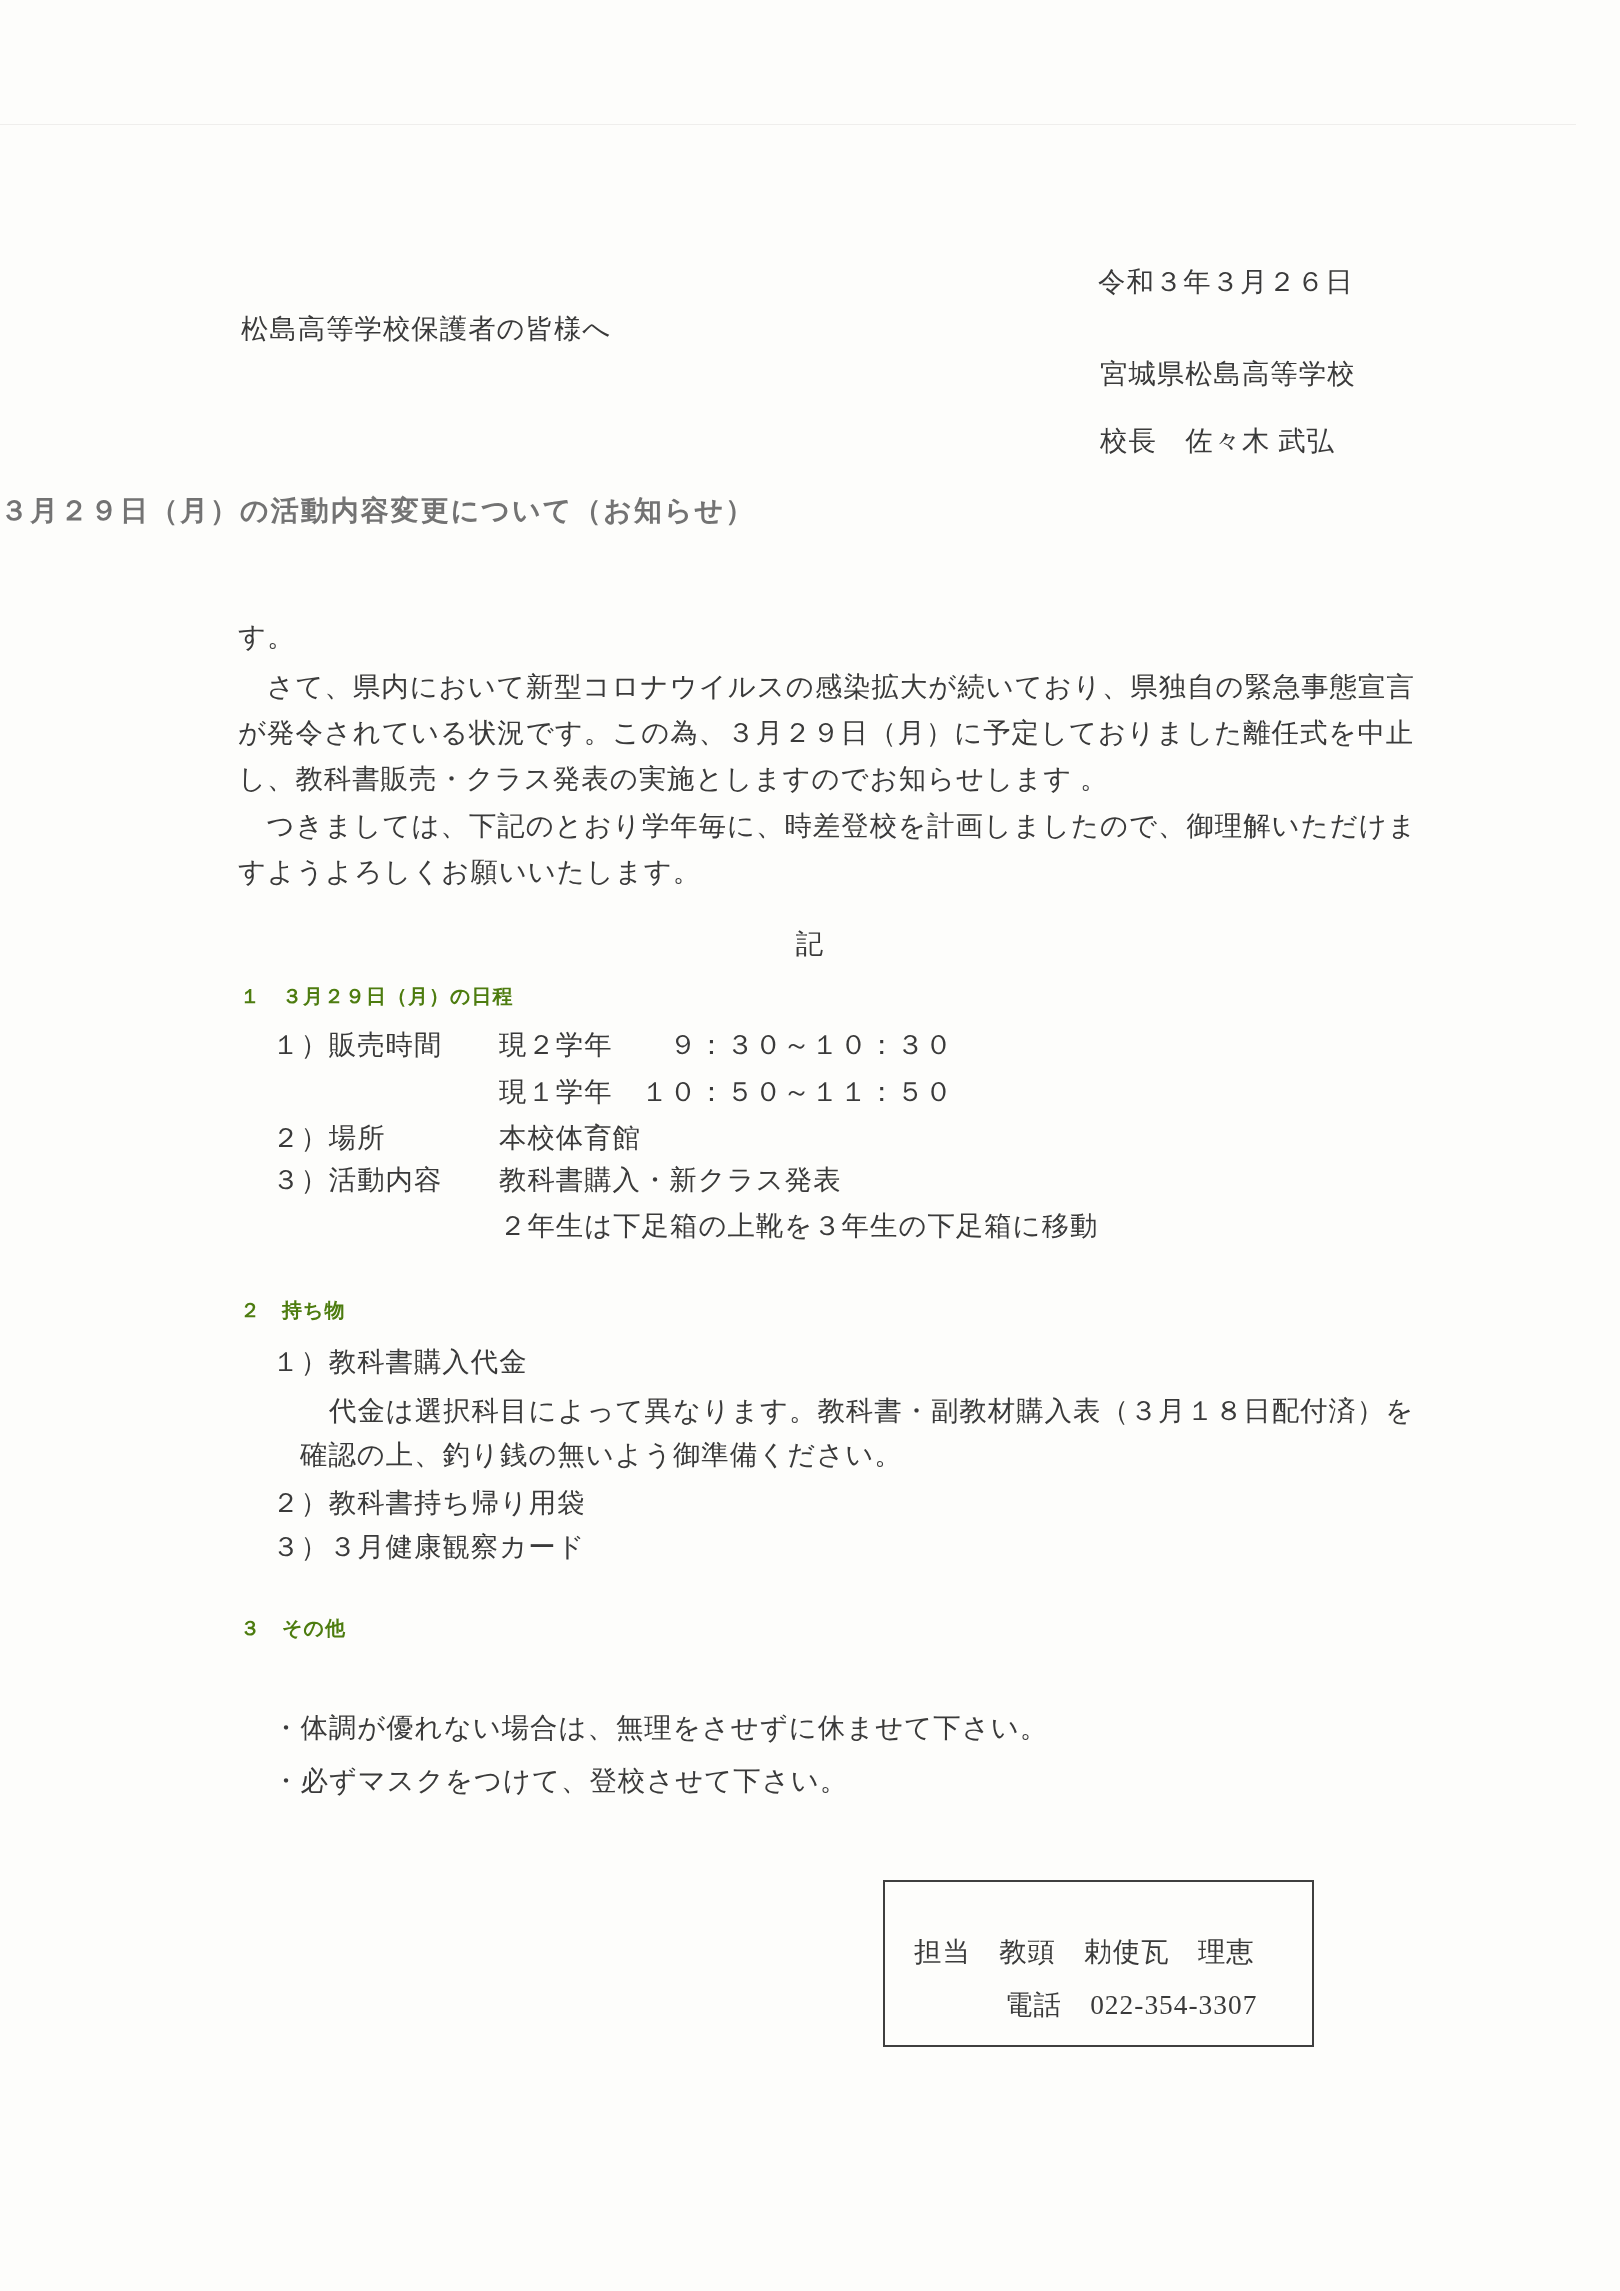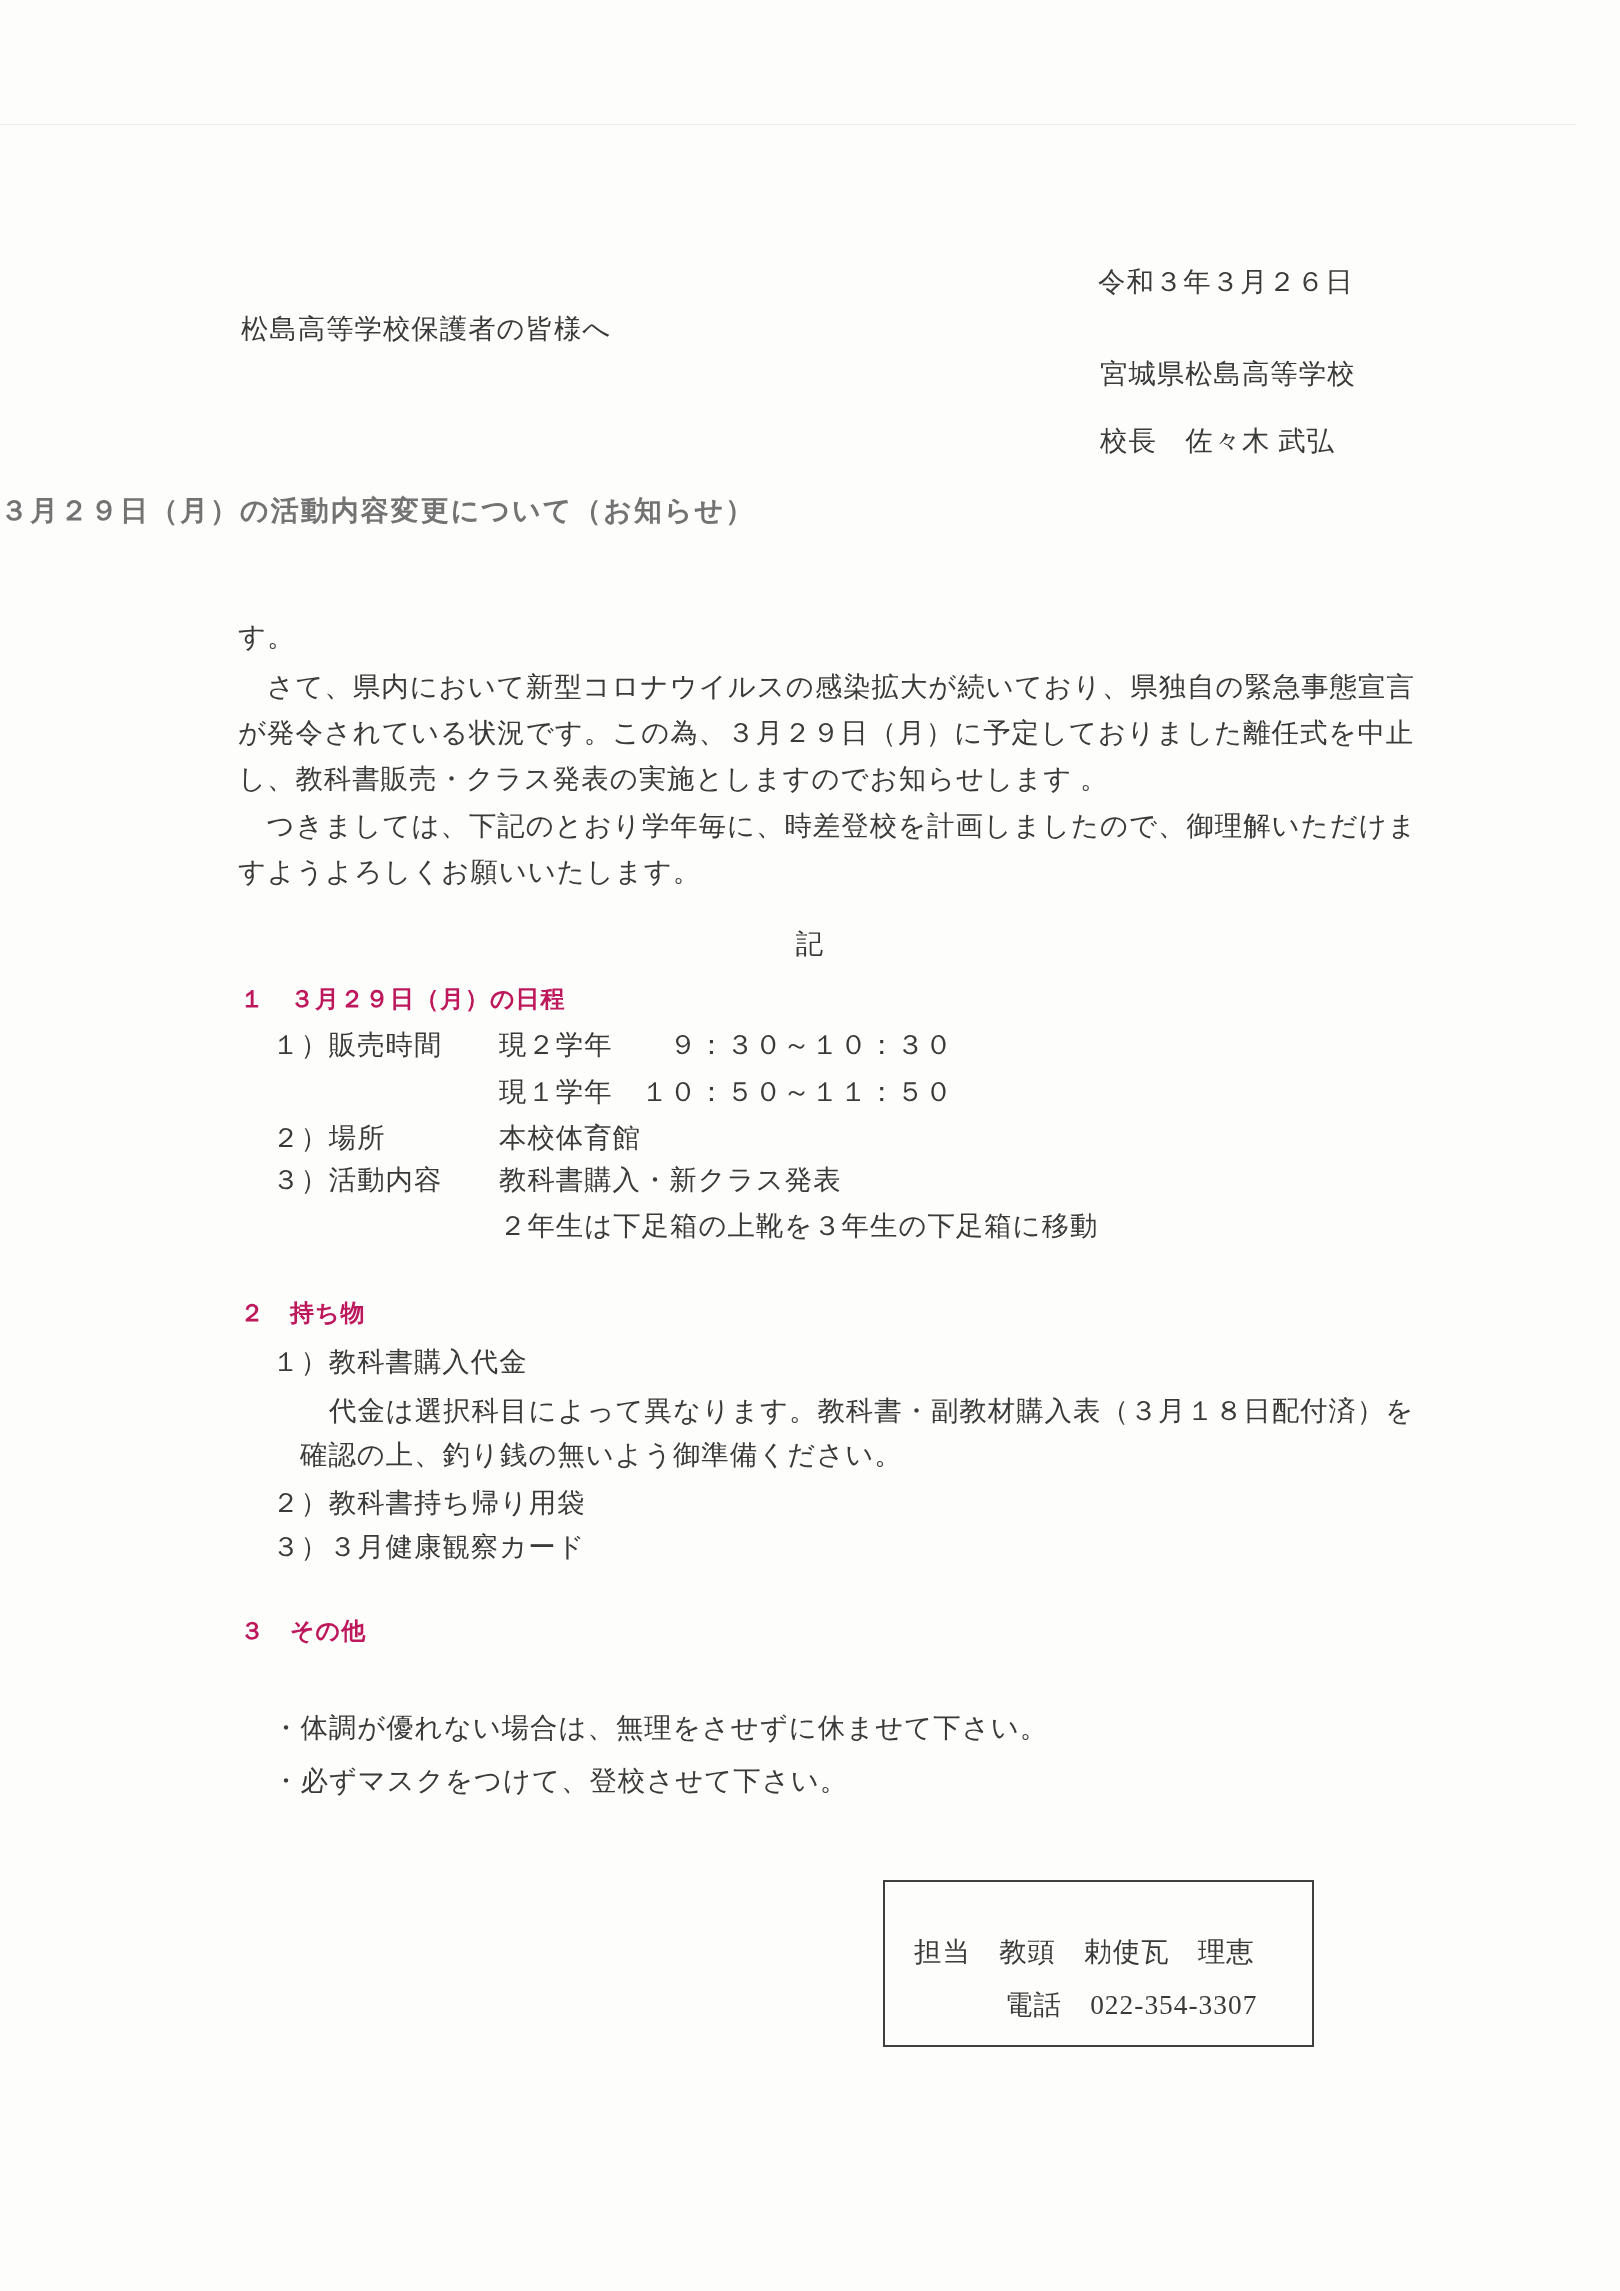"１ ３月２９日（月）の日程" .heading { color: #be185d -> #4d7c0f; font-size: 24px -> 20px }
